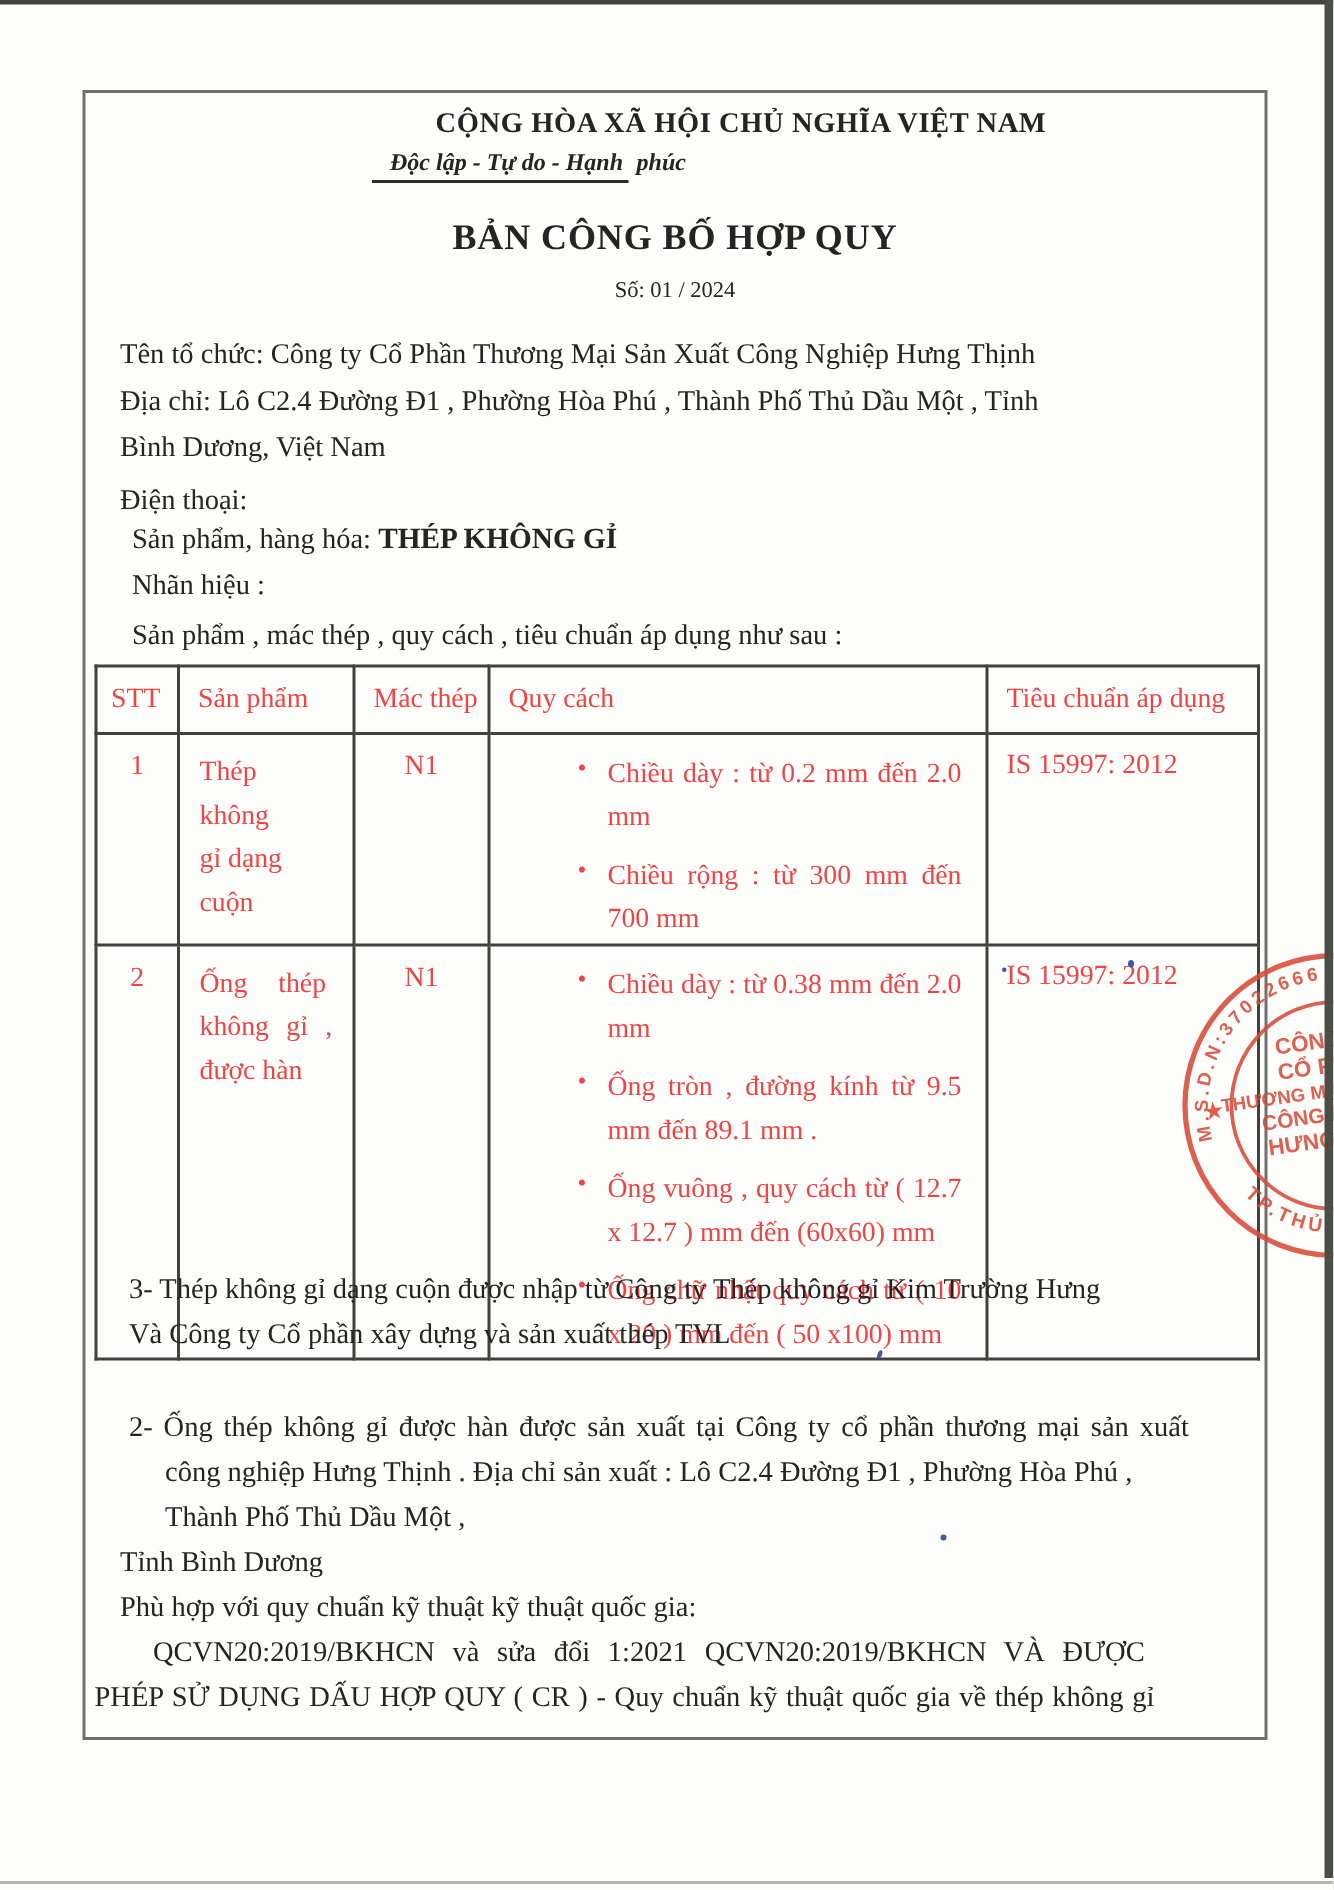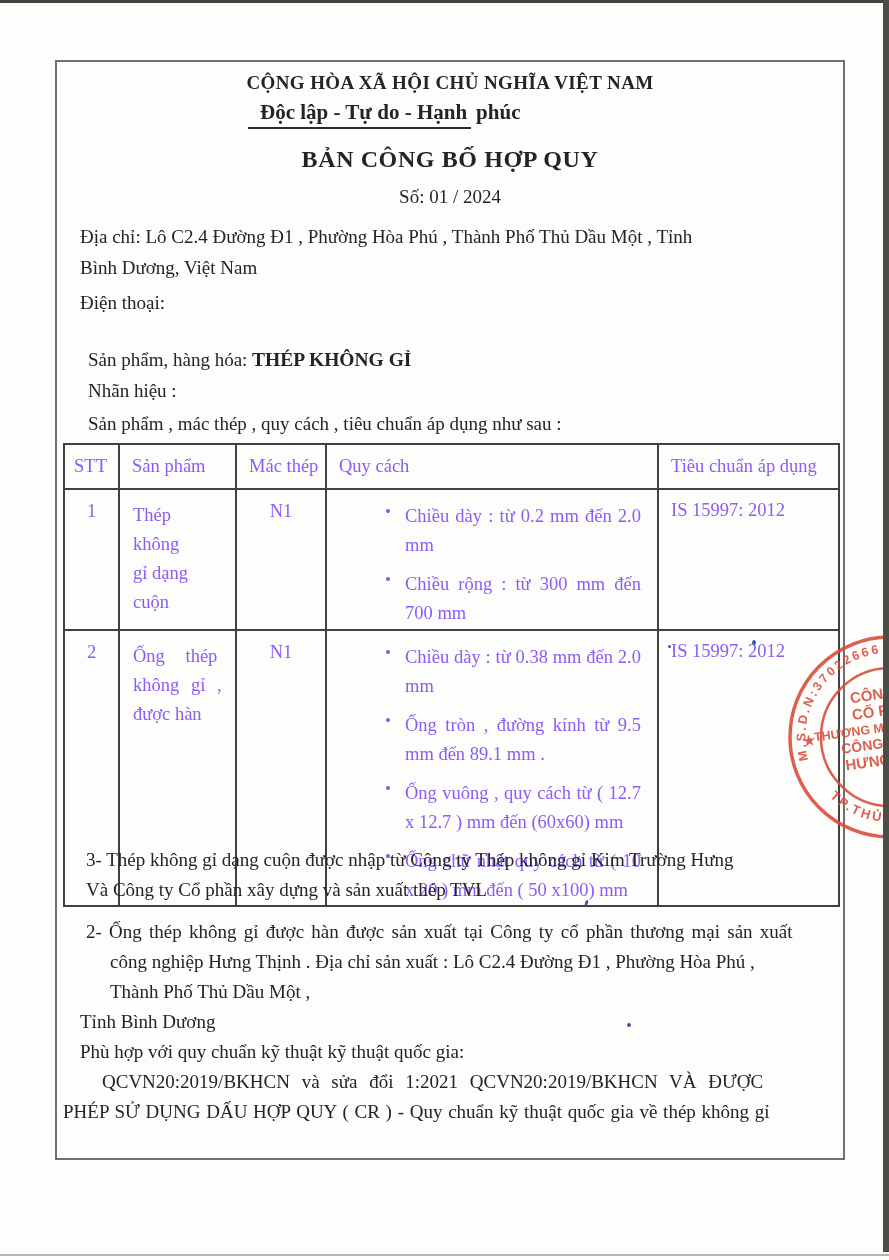"CỘNG HÒA XÃ HỘI CHỦ" .country { padding-left: none -> 44px }
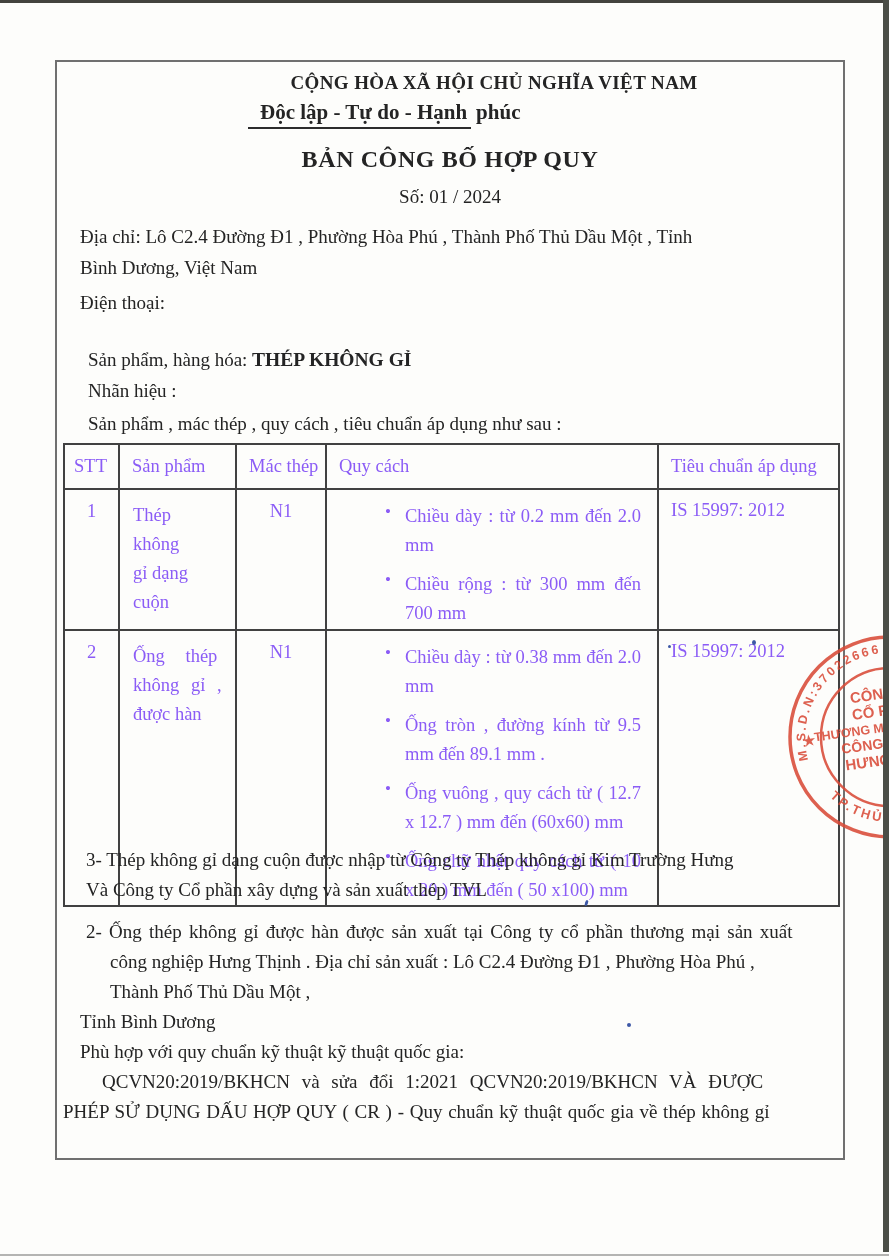"Độc lập - Tự do" .motto { font-size: 21px -> 16px; font-style: none -> italic }
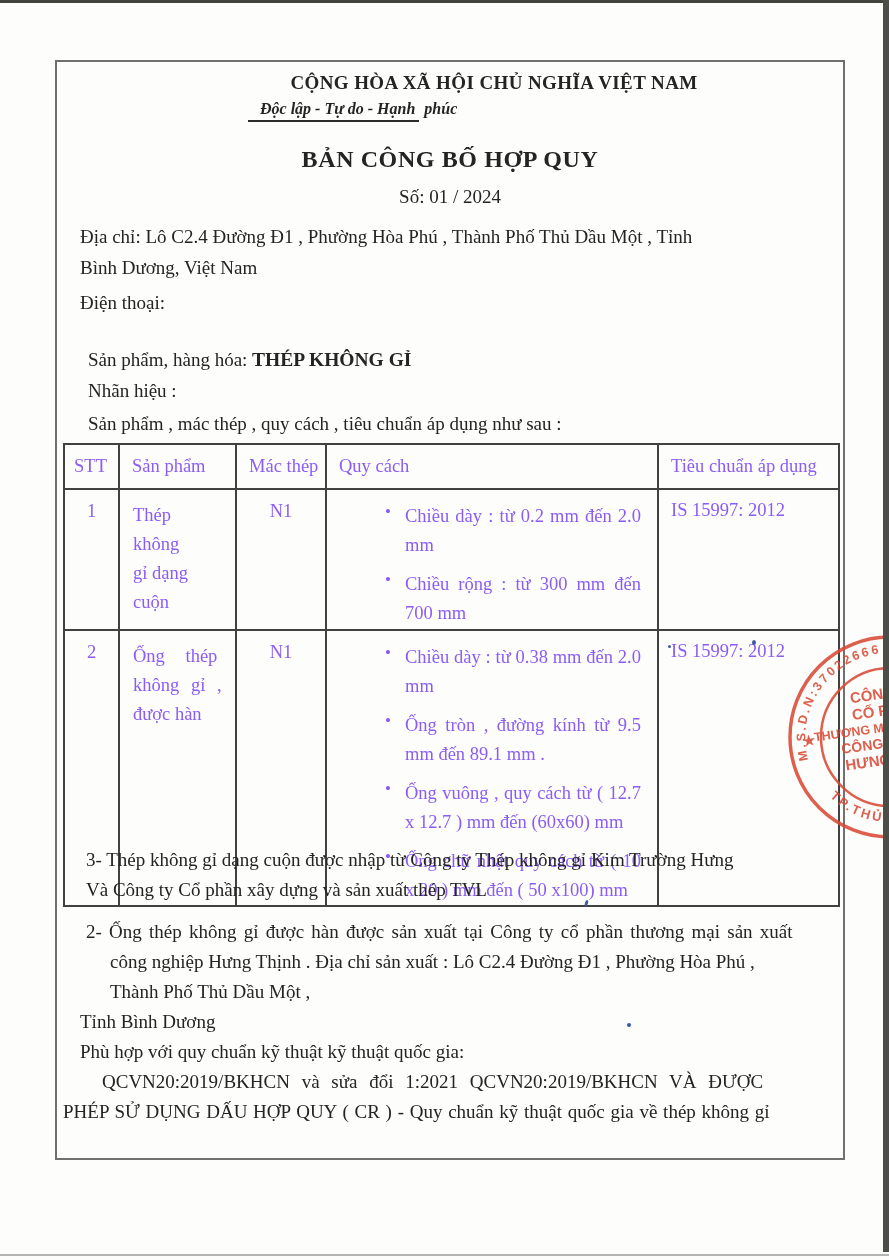"Số: 01 / 2024" .doc-num { font-size: 19px -> 15px }
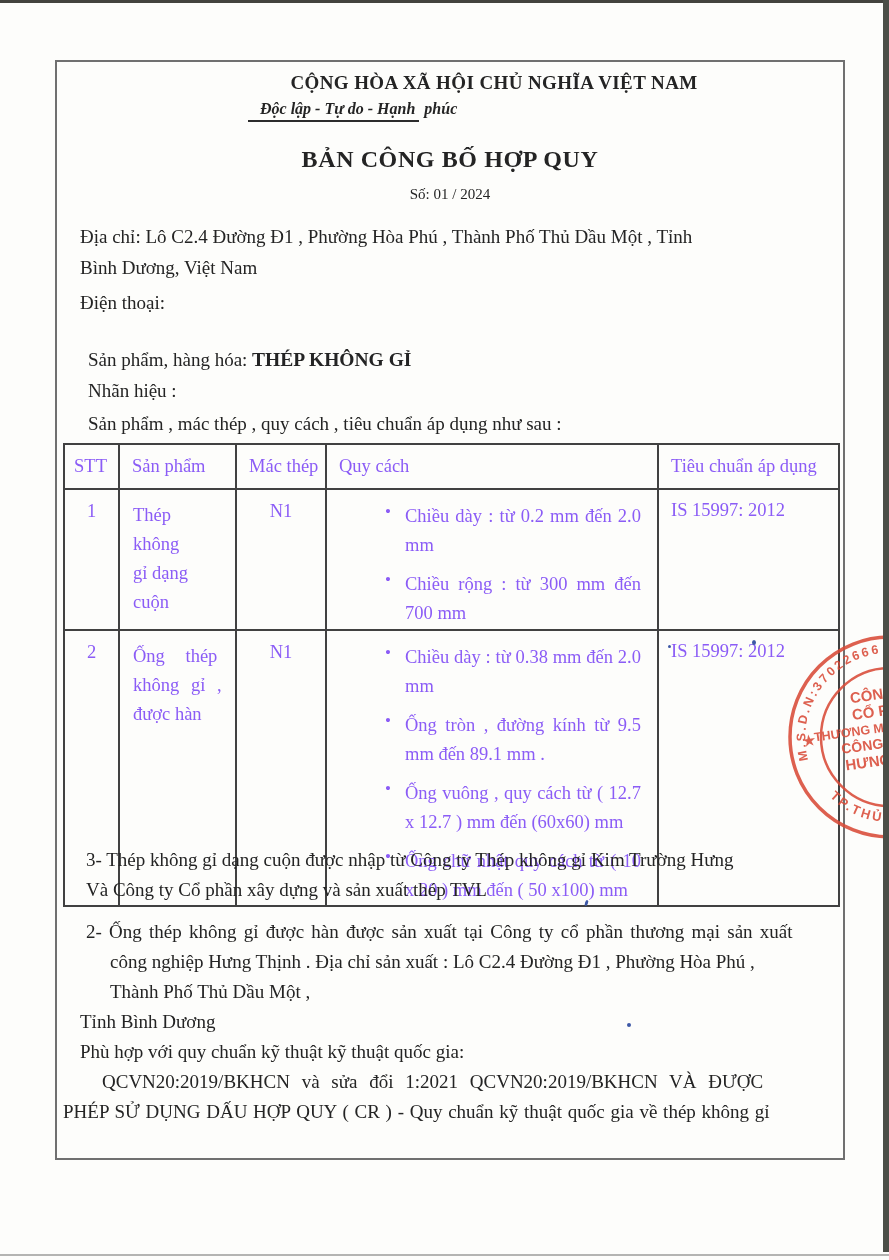"Tên tổ chức: Công ty" div { html: none -> <div>Tên tổ chức: Công ty Cổ Phần Thương Mại Sản Xuất Công Nghiệp Hưng Thịnh</div> }
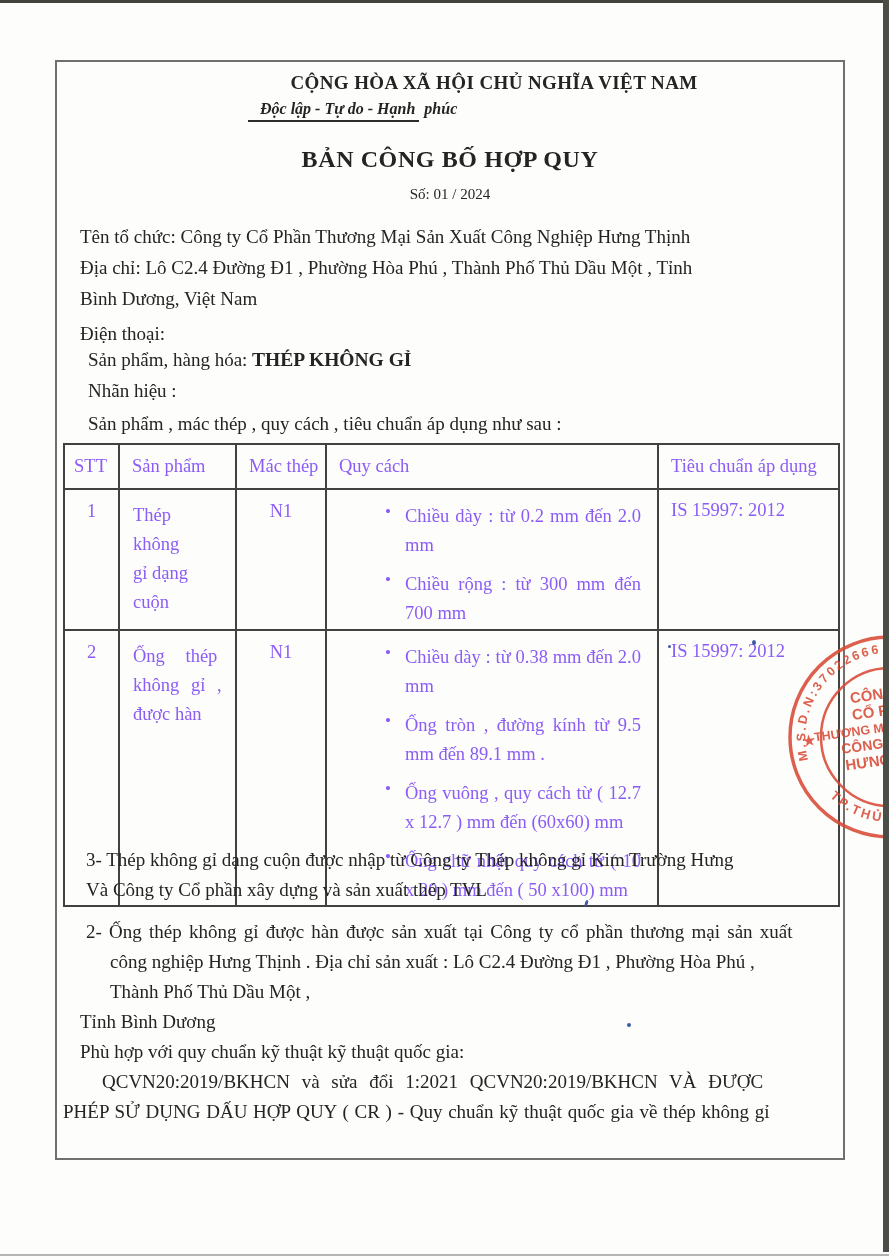"STT" table.spec-table { color: #8b5cf6 -> #ef4444 }
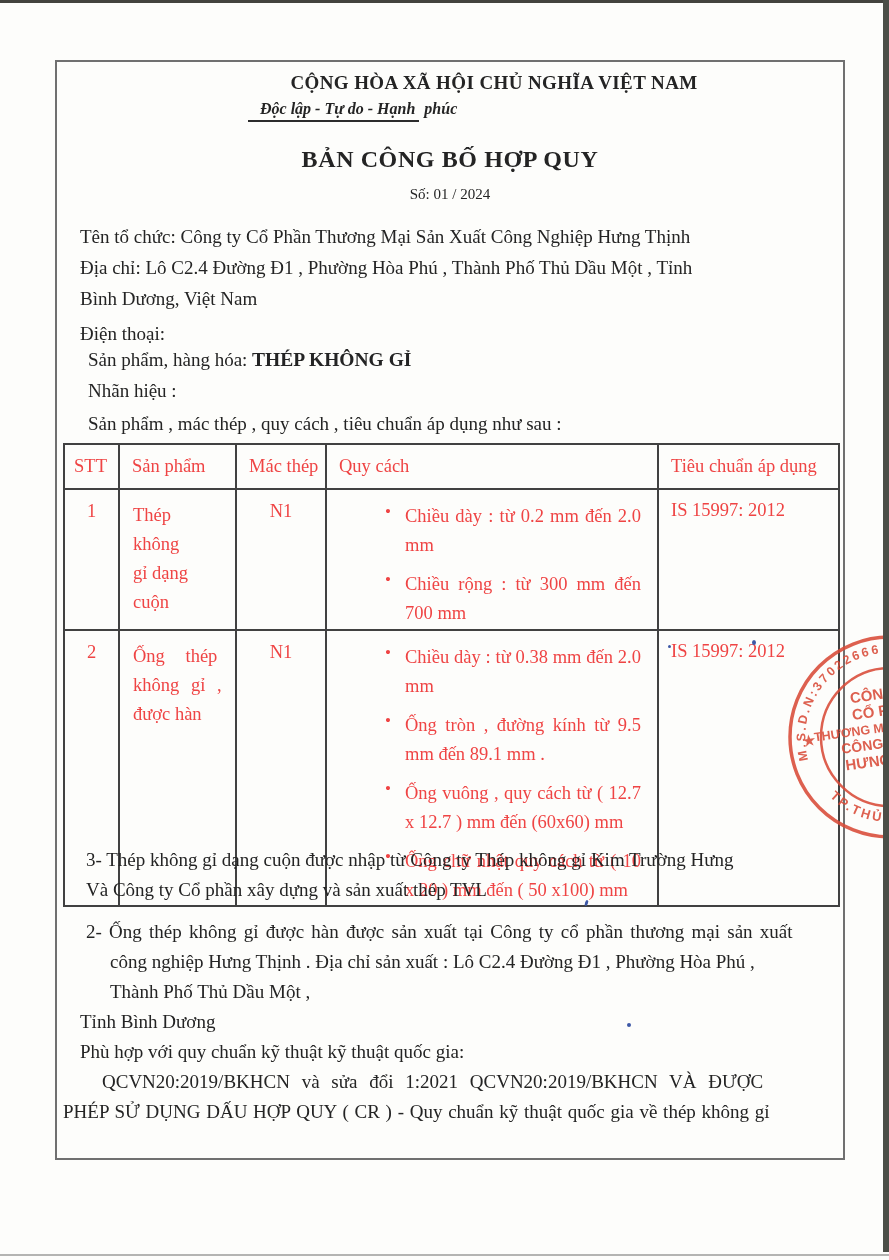"2- Ống thép không gỉ" .n-gap { margin-top: 12px -> 32px }
